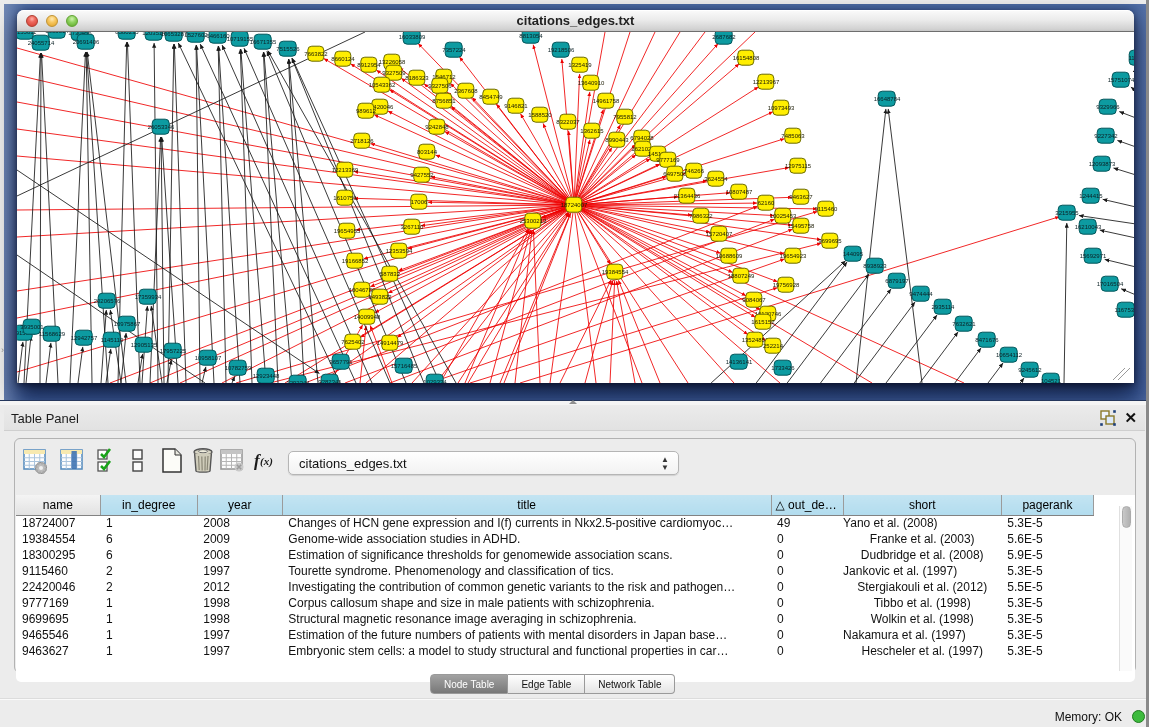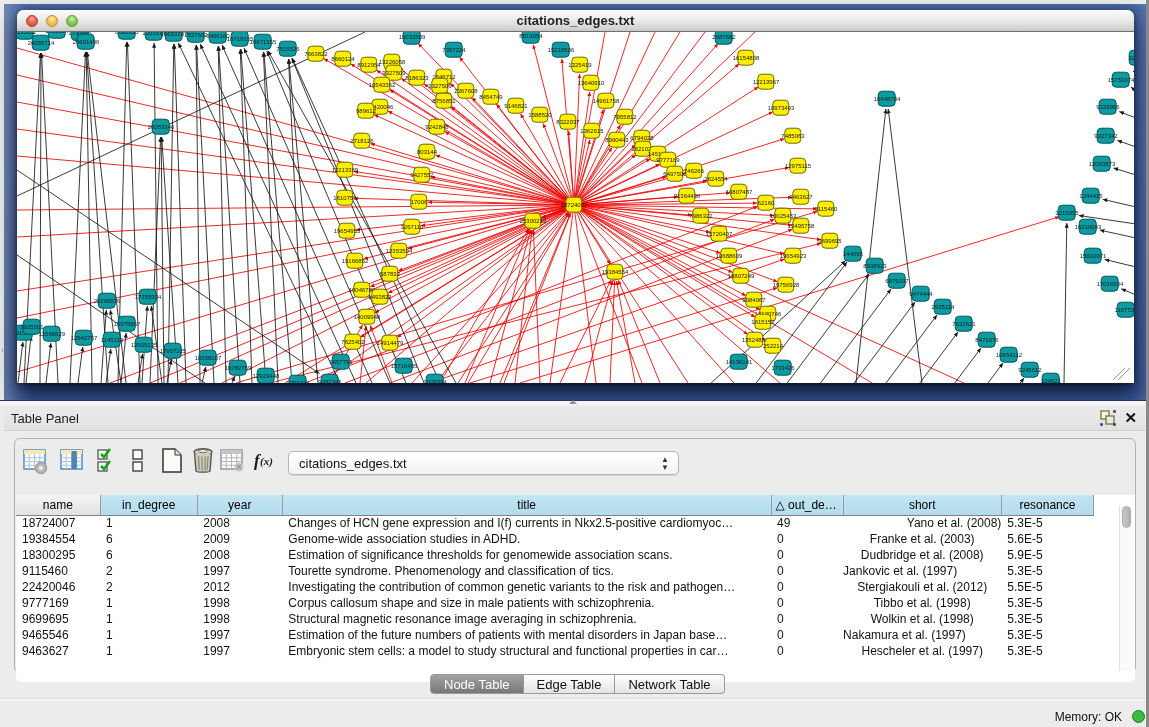"resonance" th { text: resonance -> pagerank }
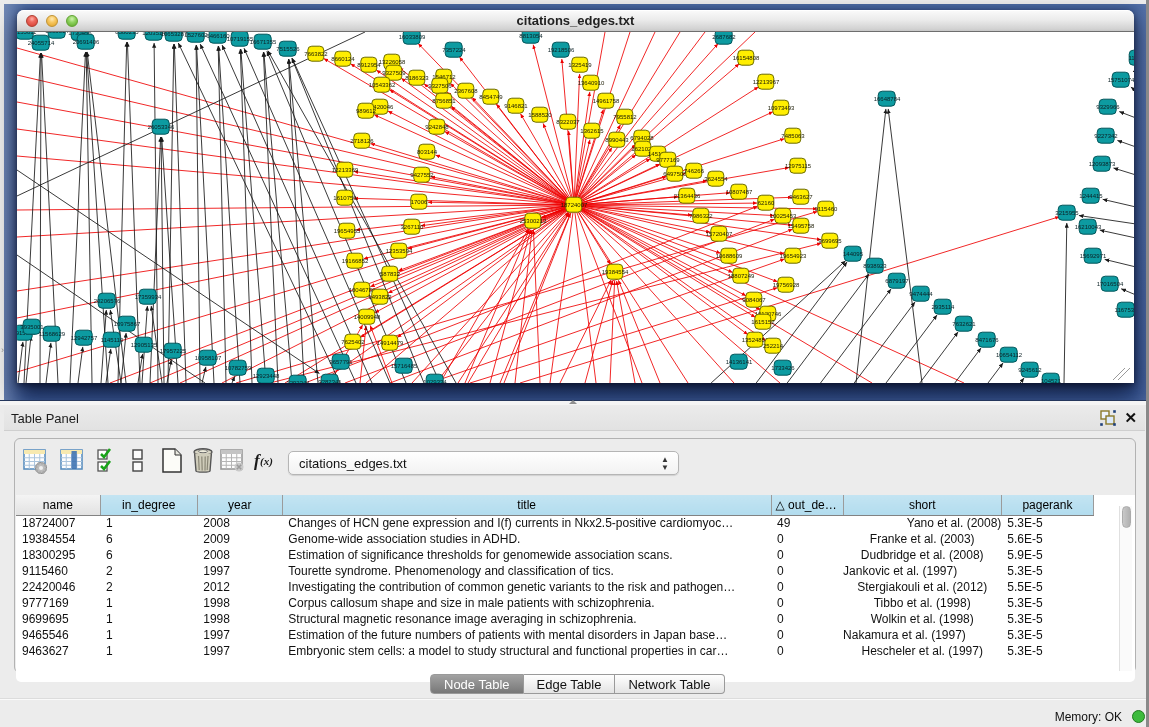"Yano et al. (2008)" td { text-align: right -> left }
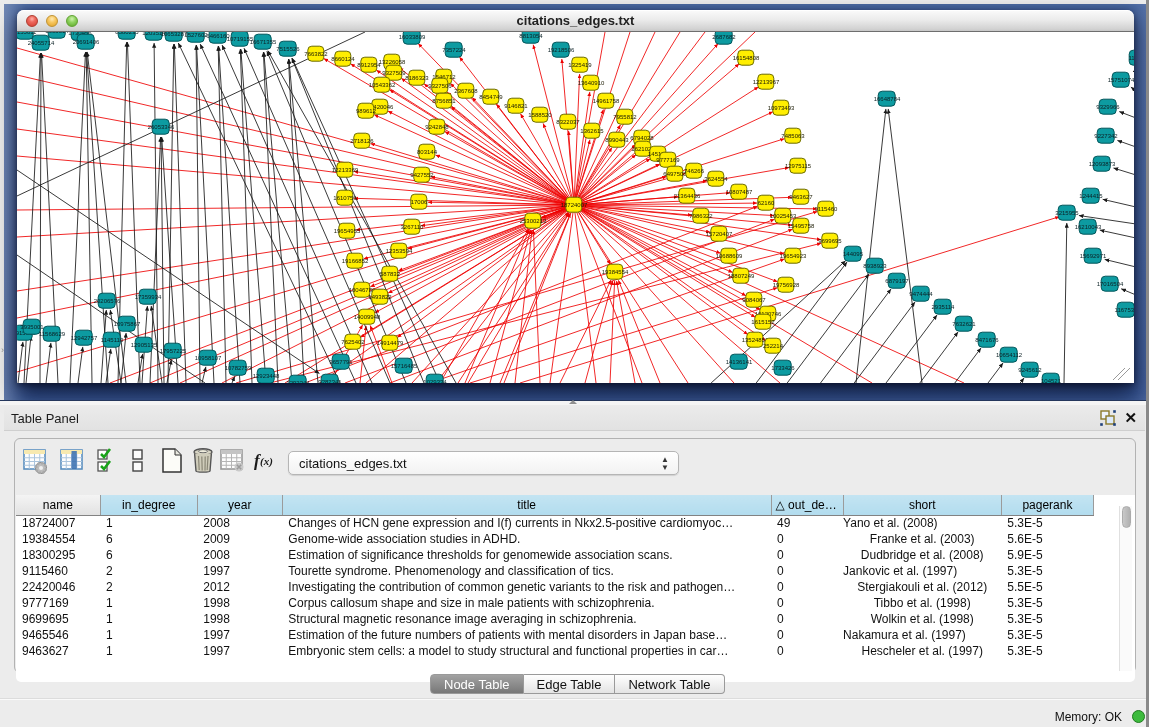"Node Table" .tabs { font-size: 13px -> 10px }
